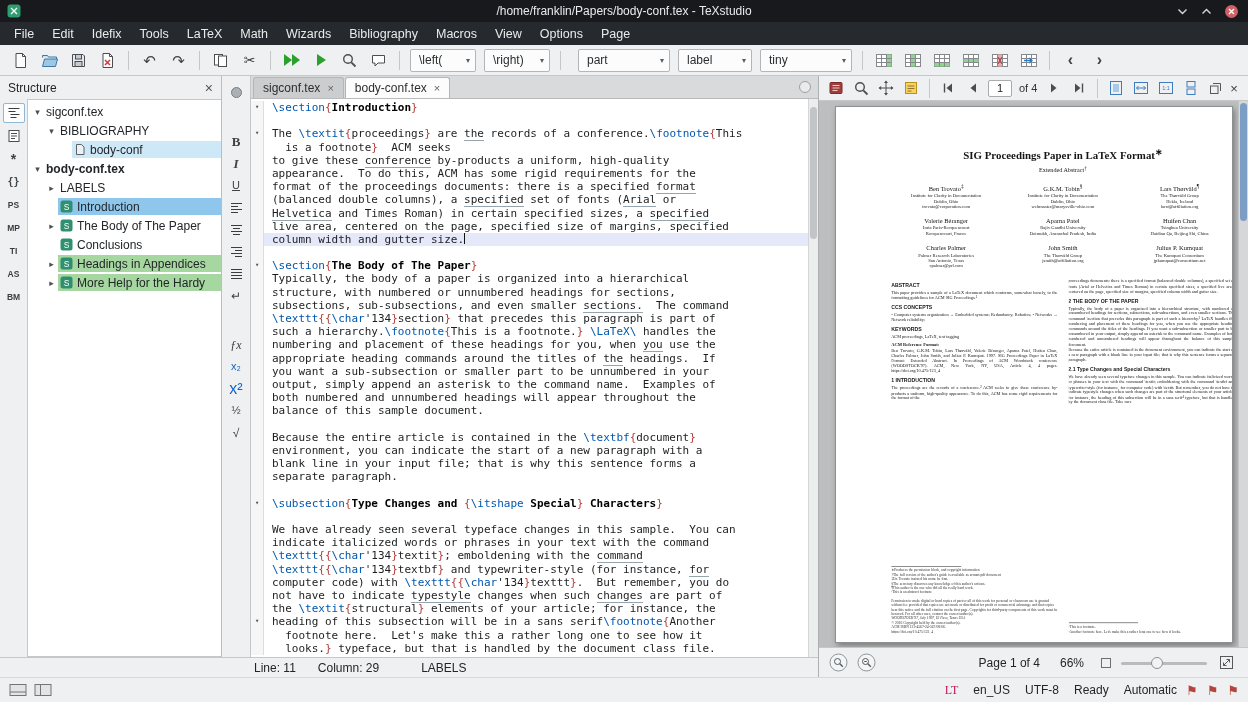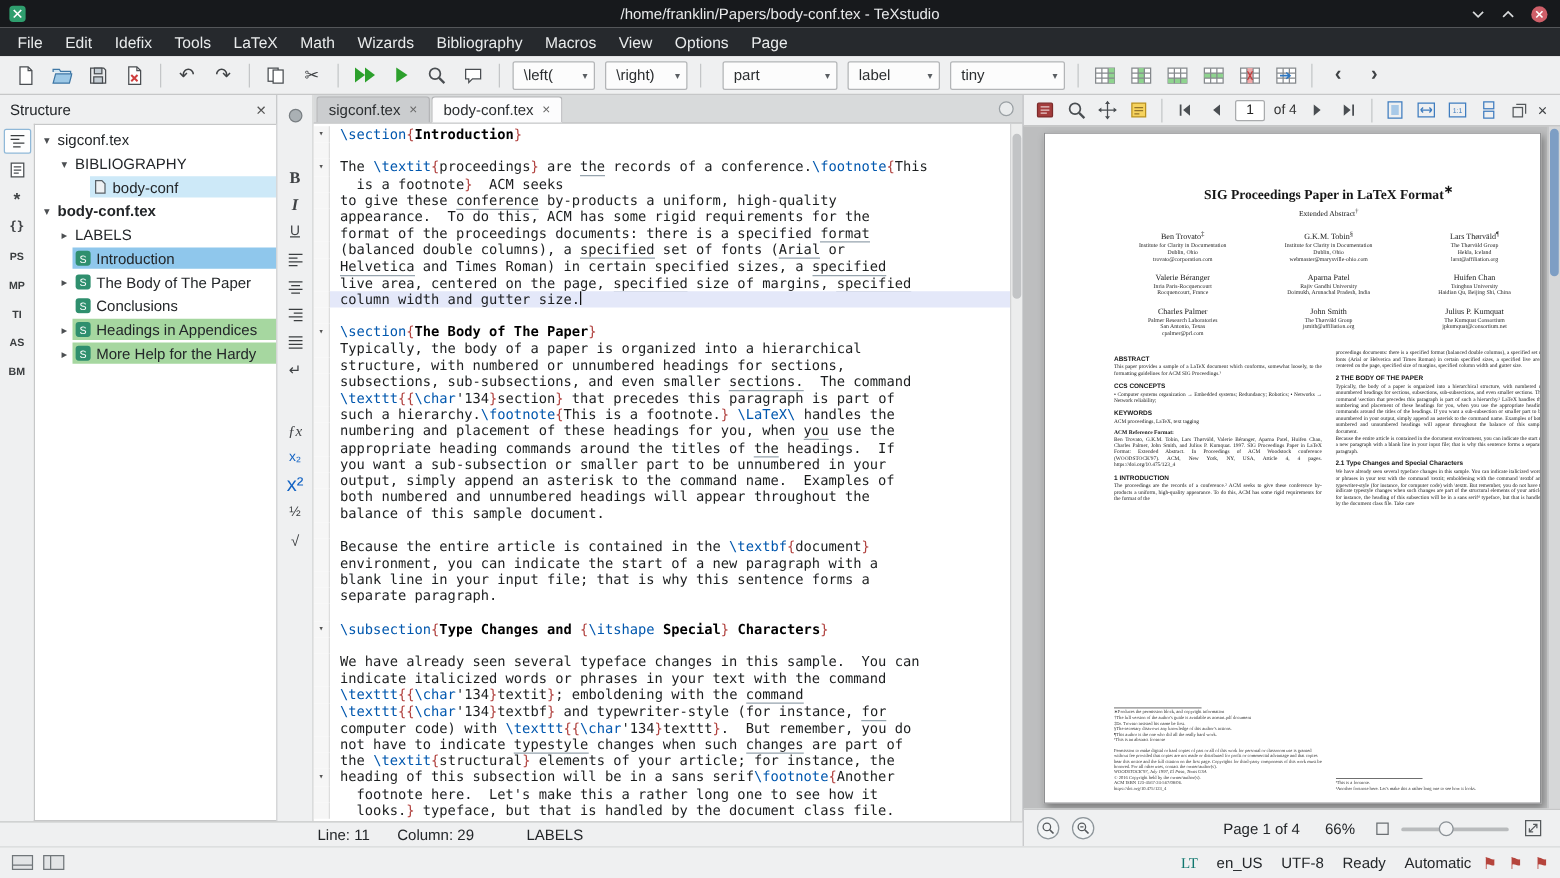"LT" .ws-item.dim { color: #0f766e -> #be185d }
